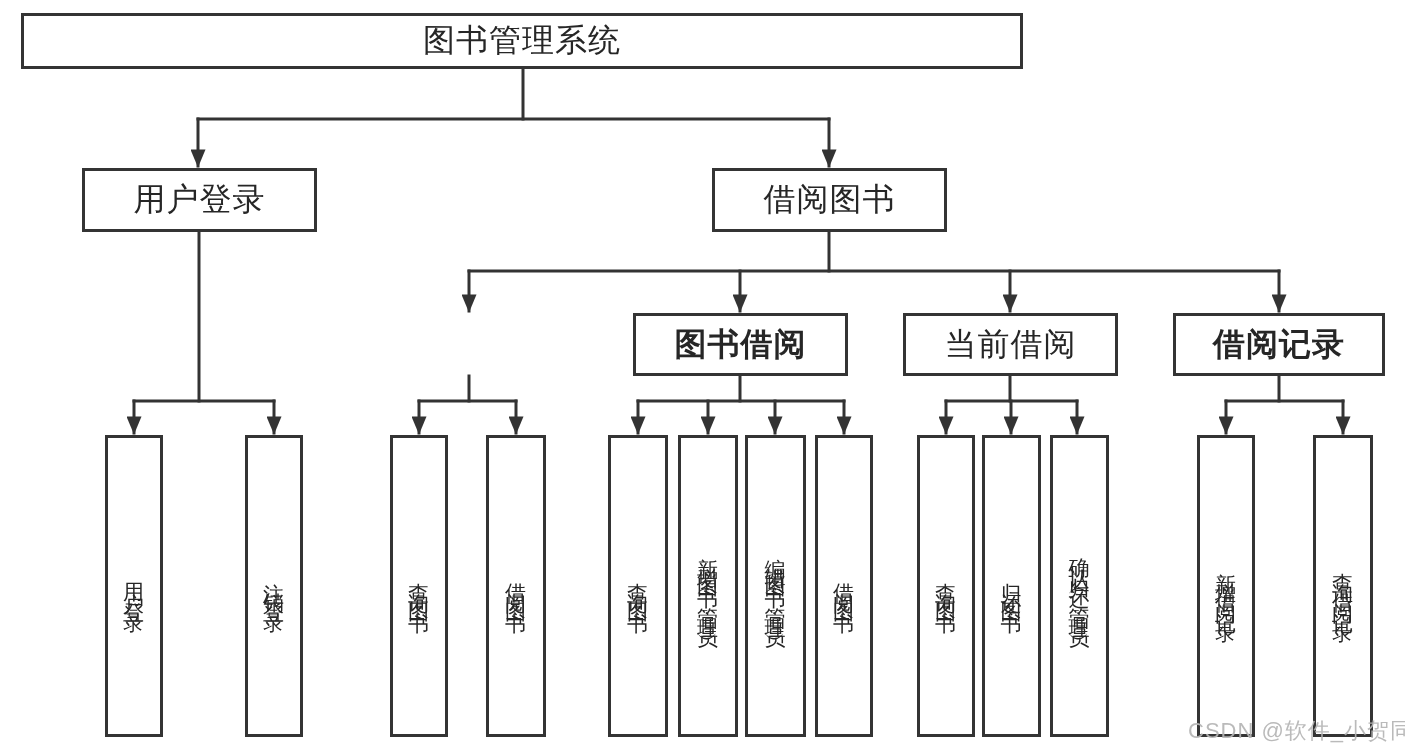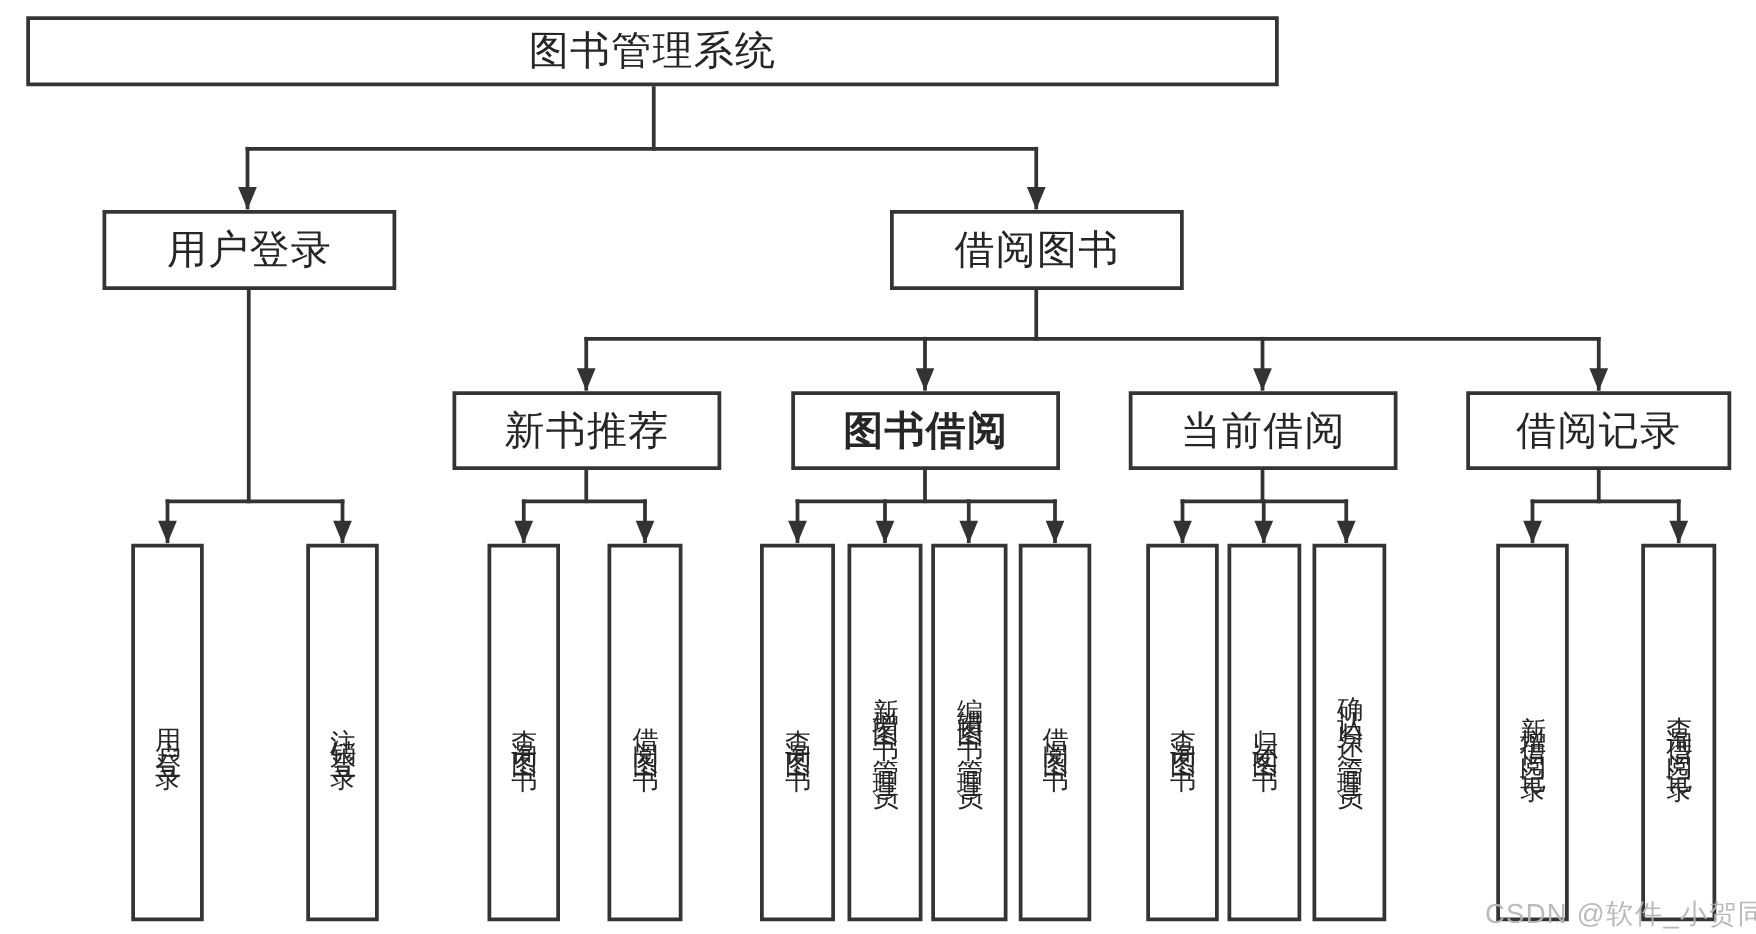"新书推荐" div.box { html: <div> <span>新书推荐</span> </div> -> none }
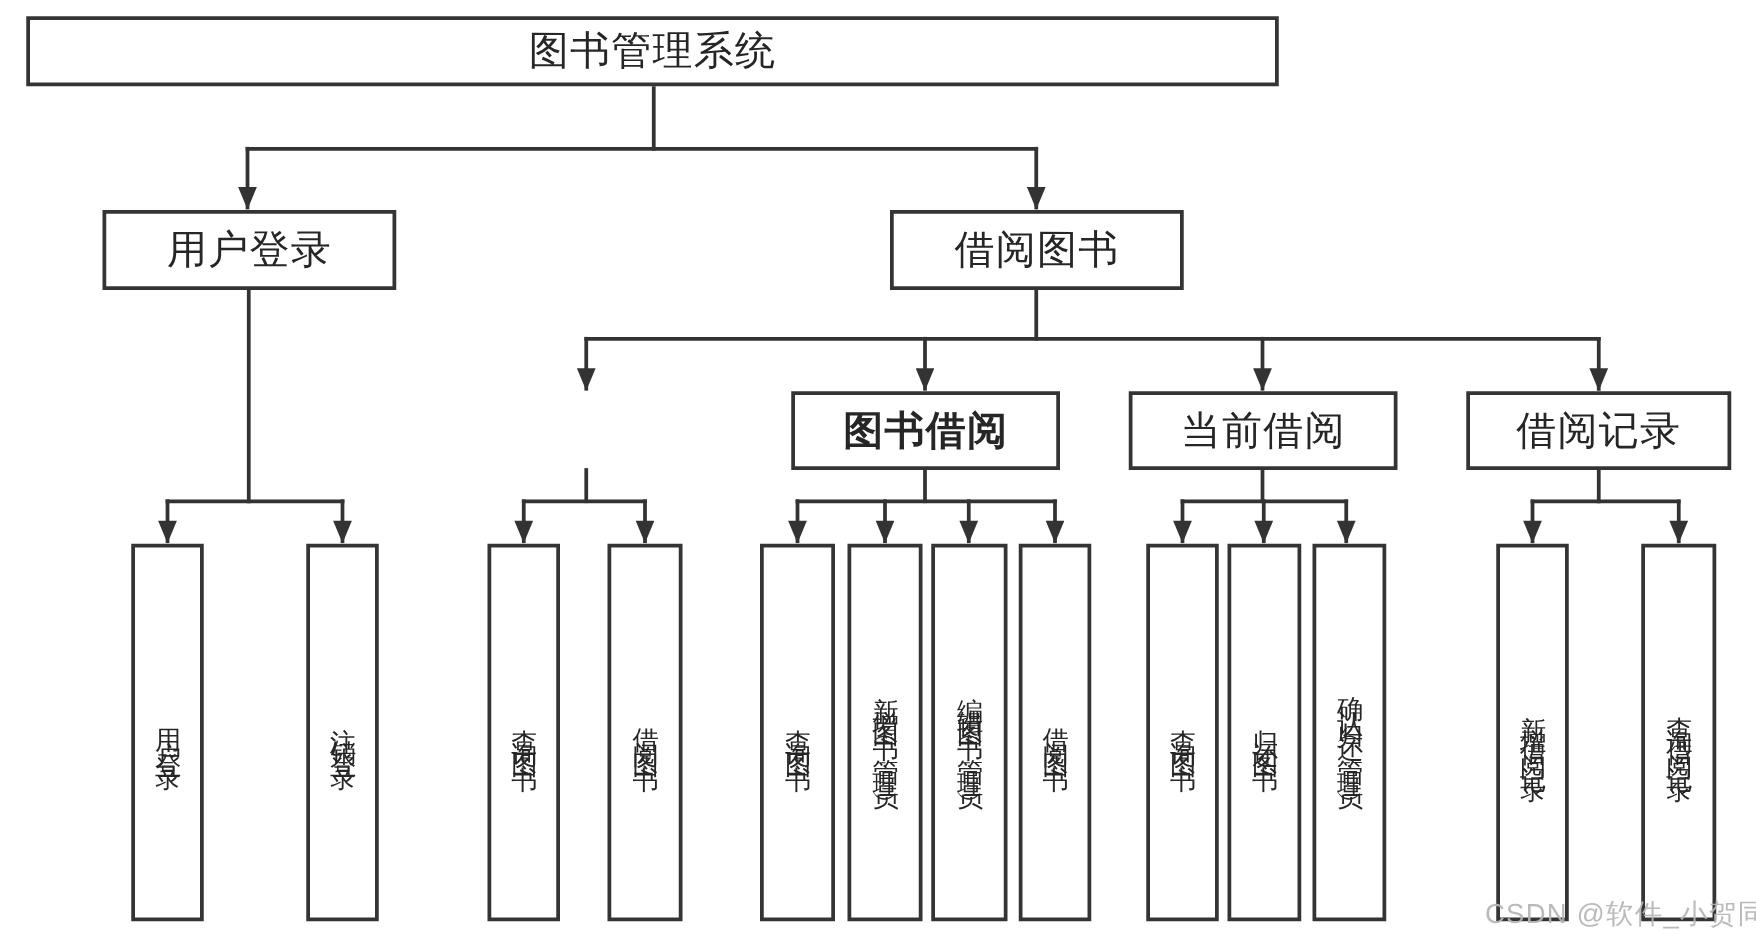"借阅记录" .n-l3d { font-weight: none -> bold }
